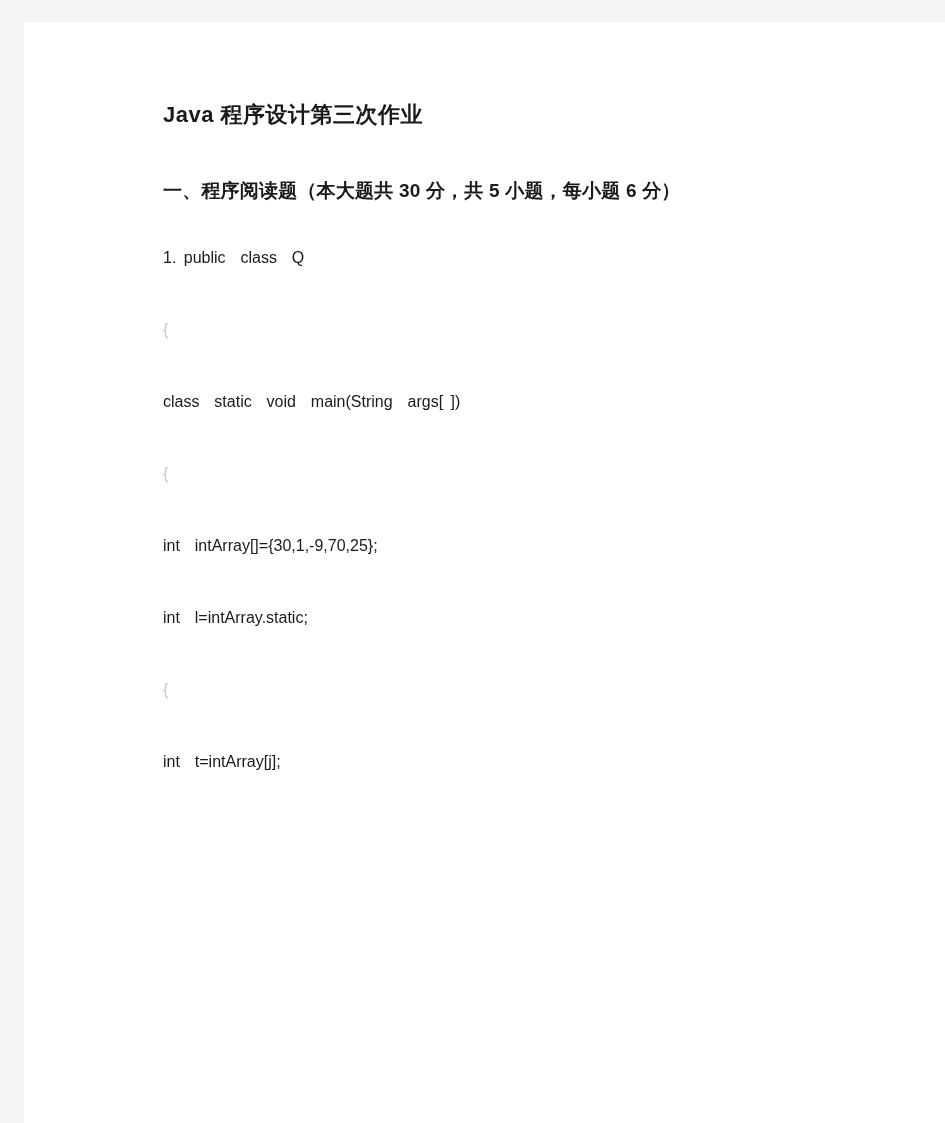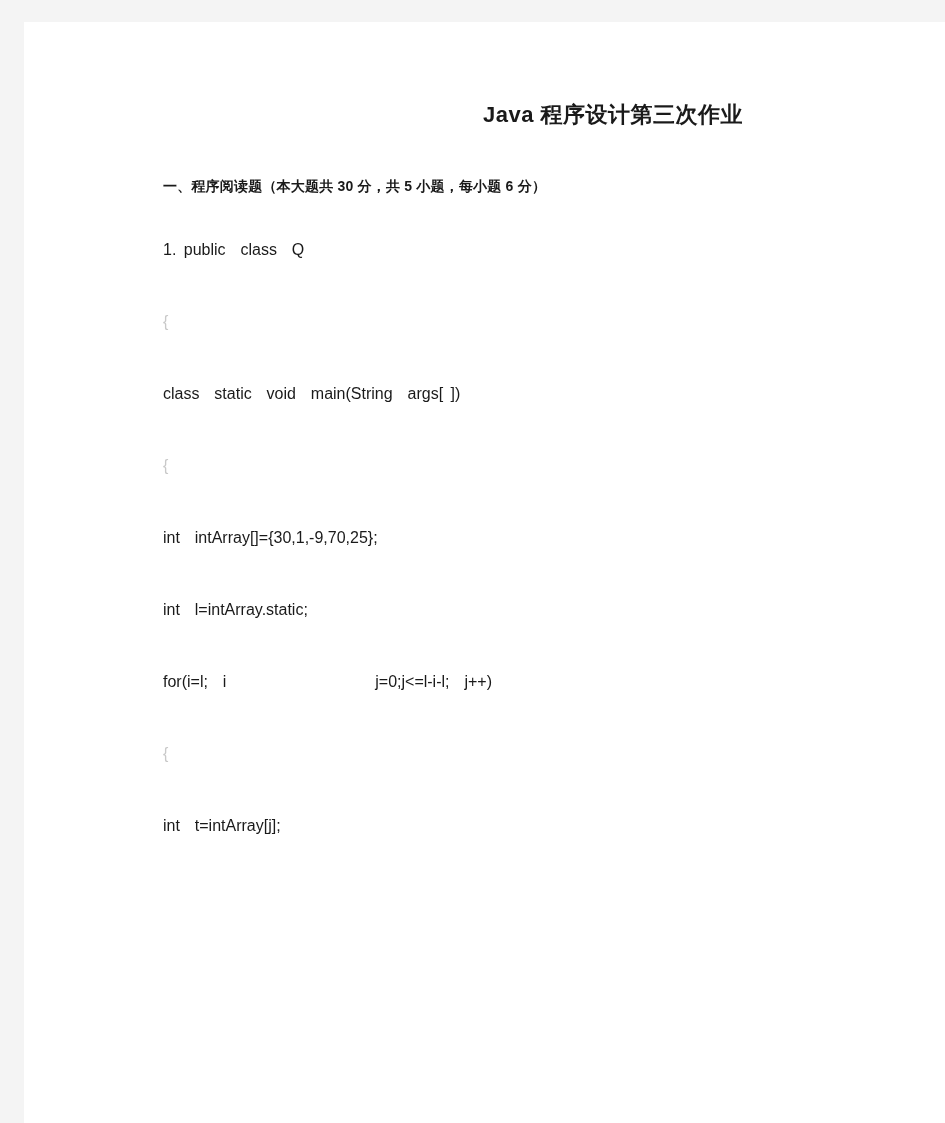"Java 程序设计第三次作业" .doc-title { text-align: right -> left }
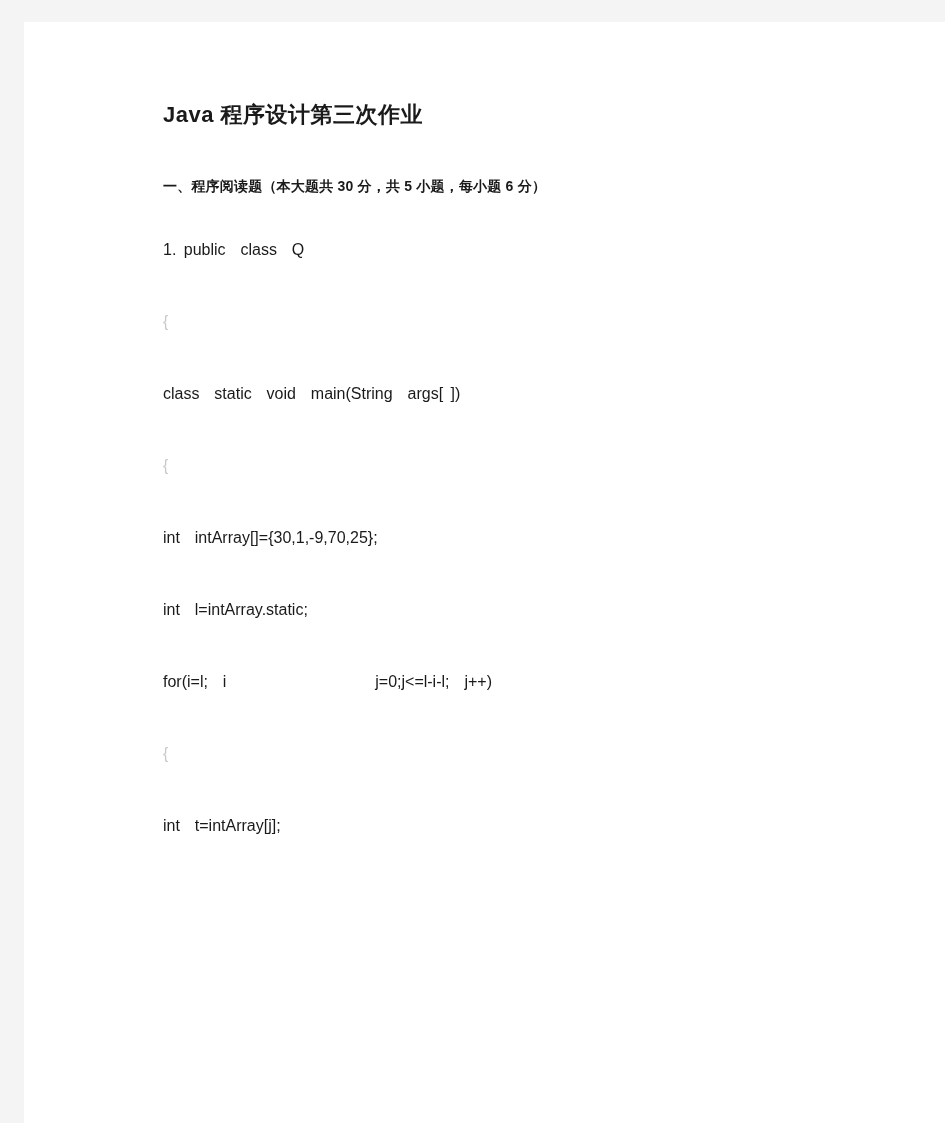"一、程序阅读题（本大题共 30 分，共 5 小题，每小题" .section-heading { font-size: 14px -> 19px }
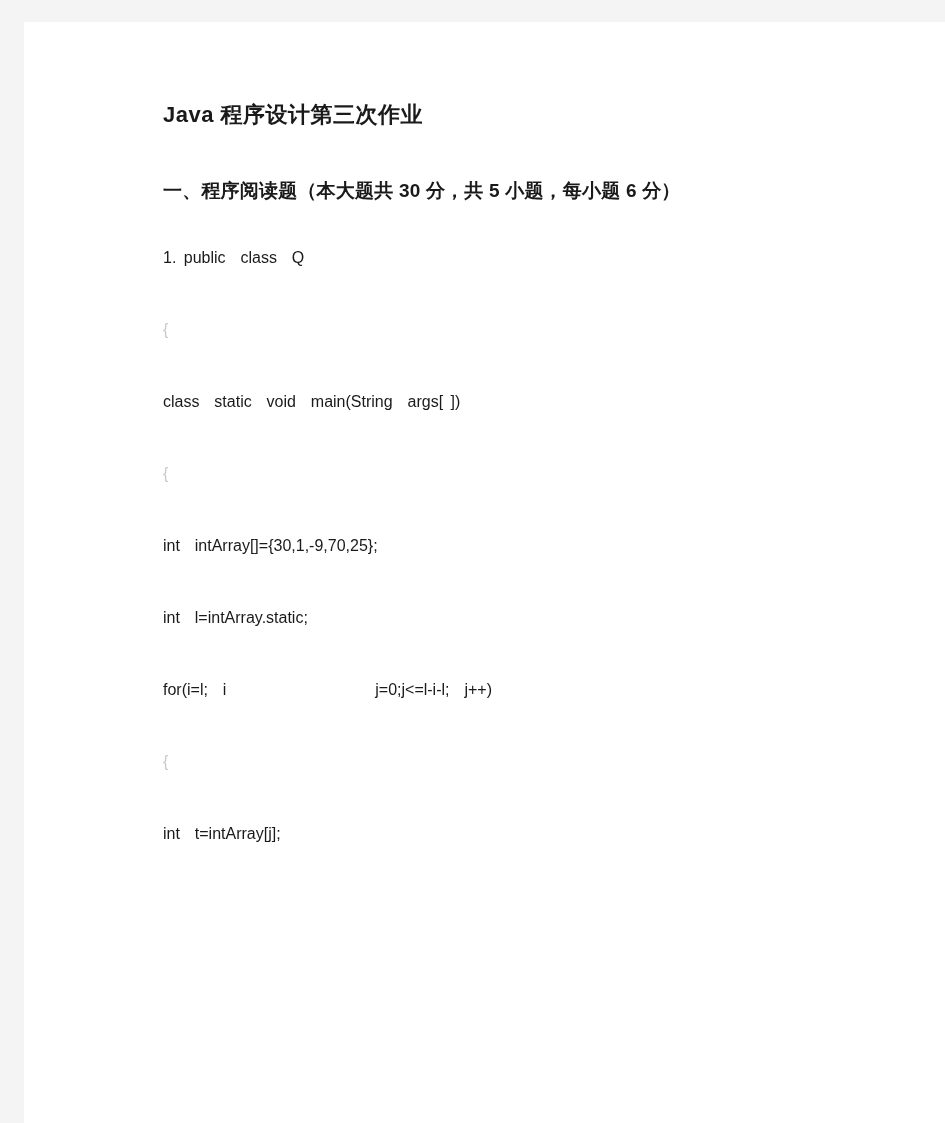"for(i=l; i j=0;j<=l-i-l; j++)" p.code-line { html: <p>for(i=l; i j=0;j&lt;=l-i-l; j++)</p> -> none }
